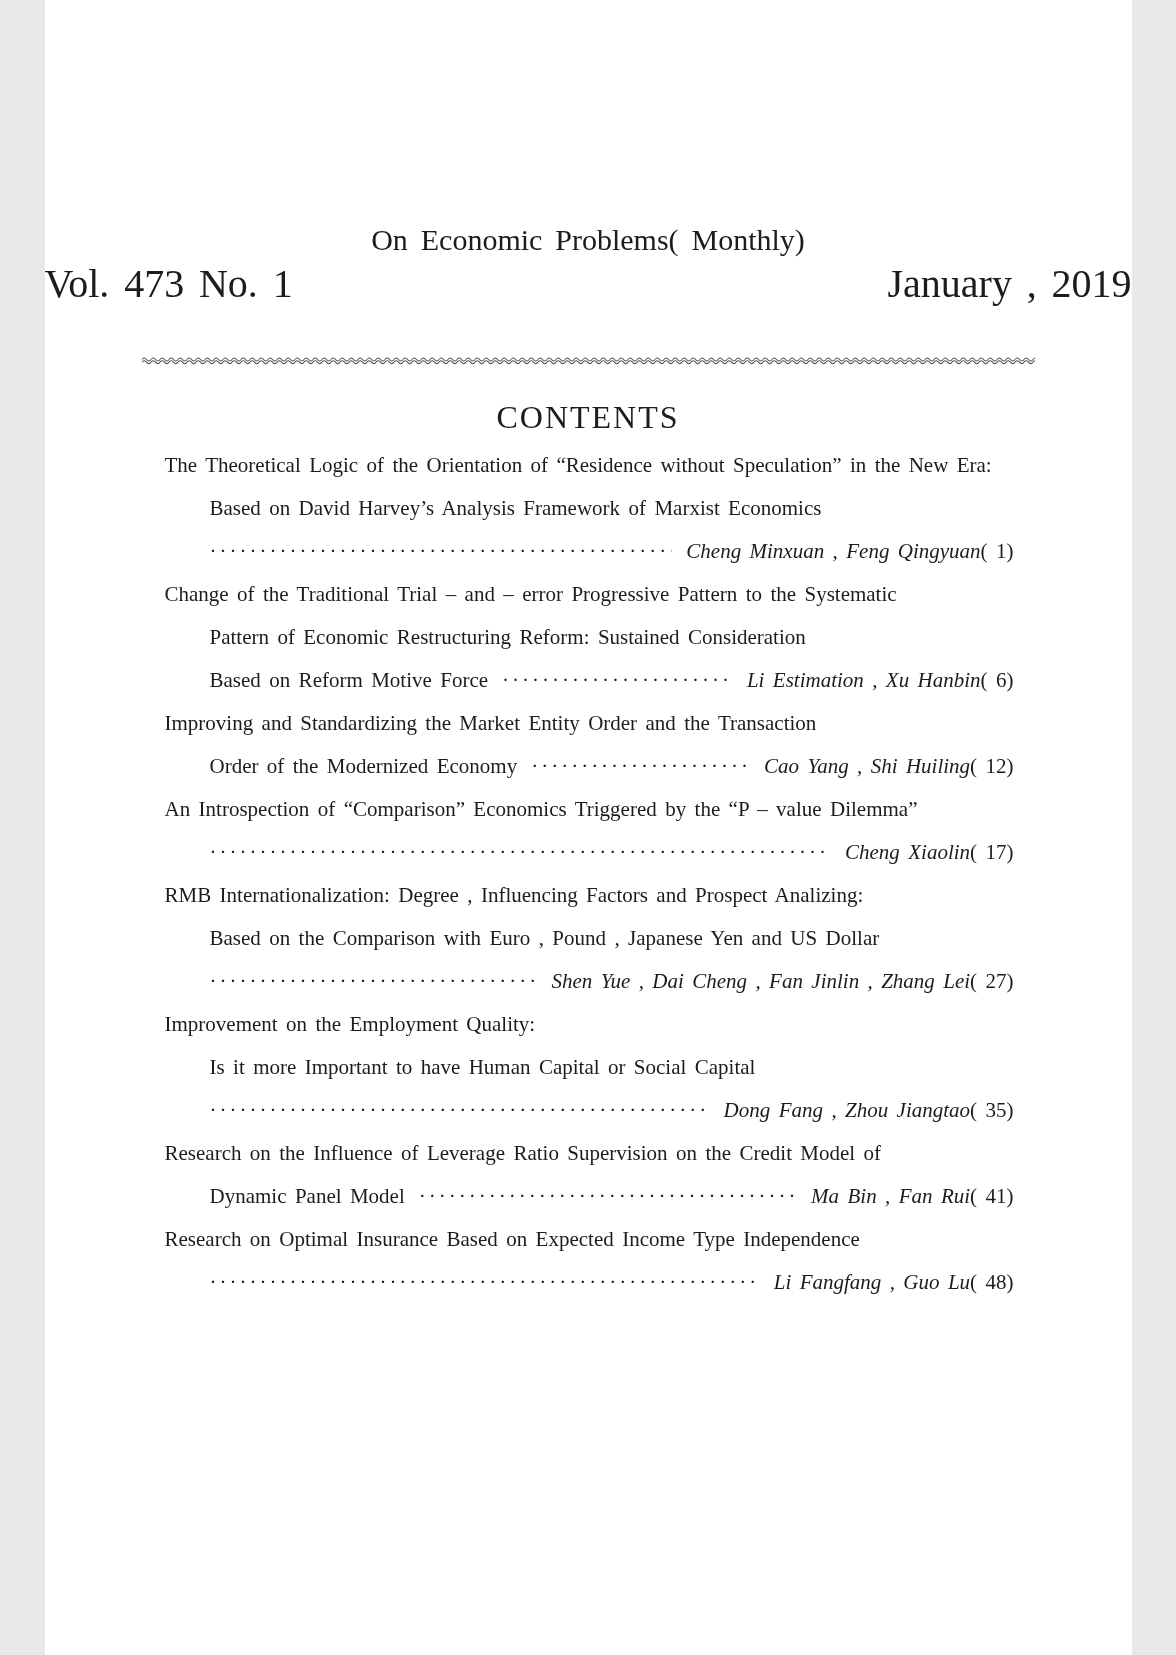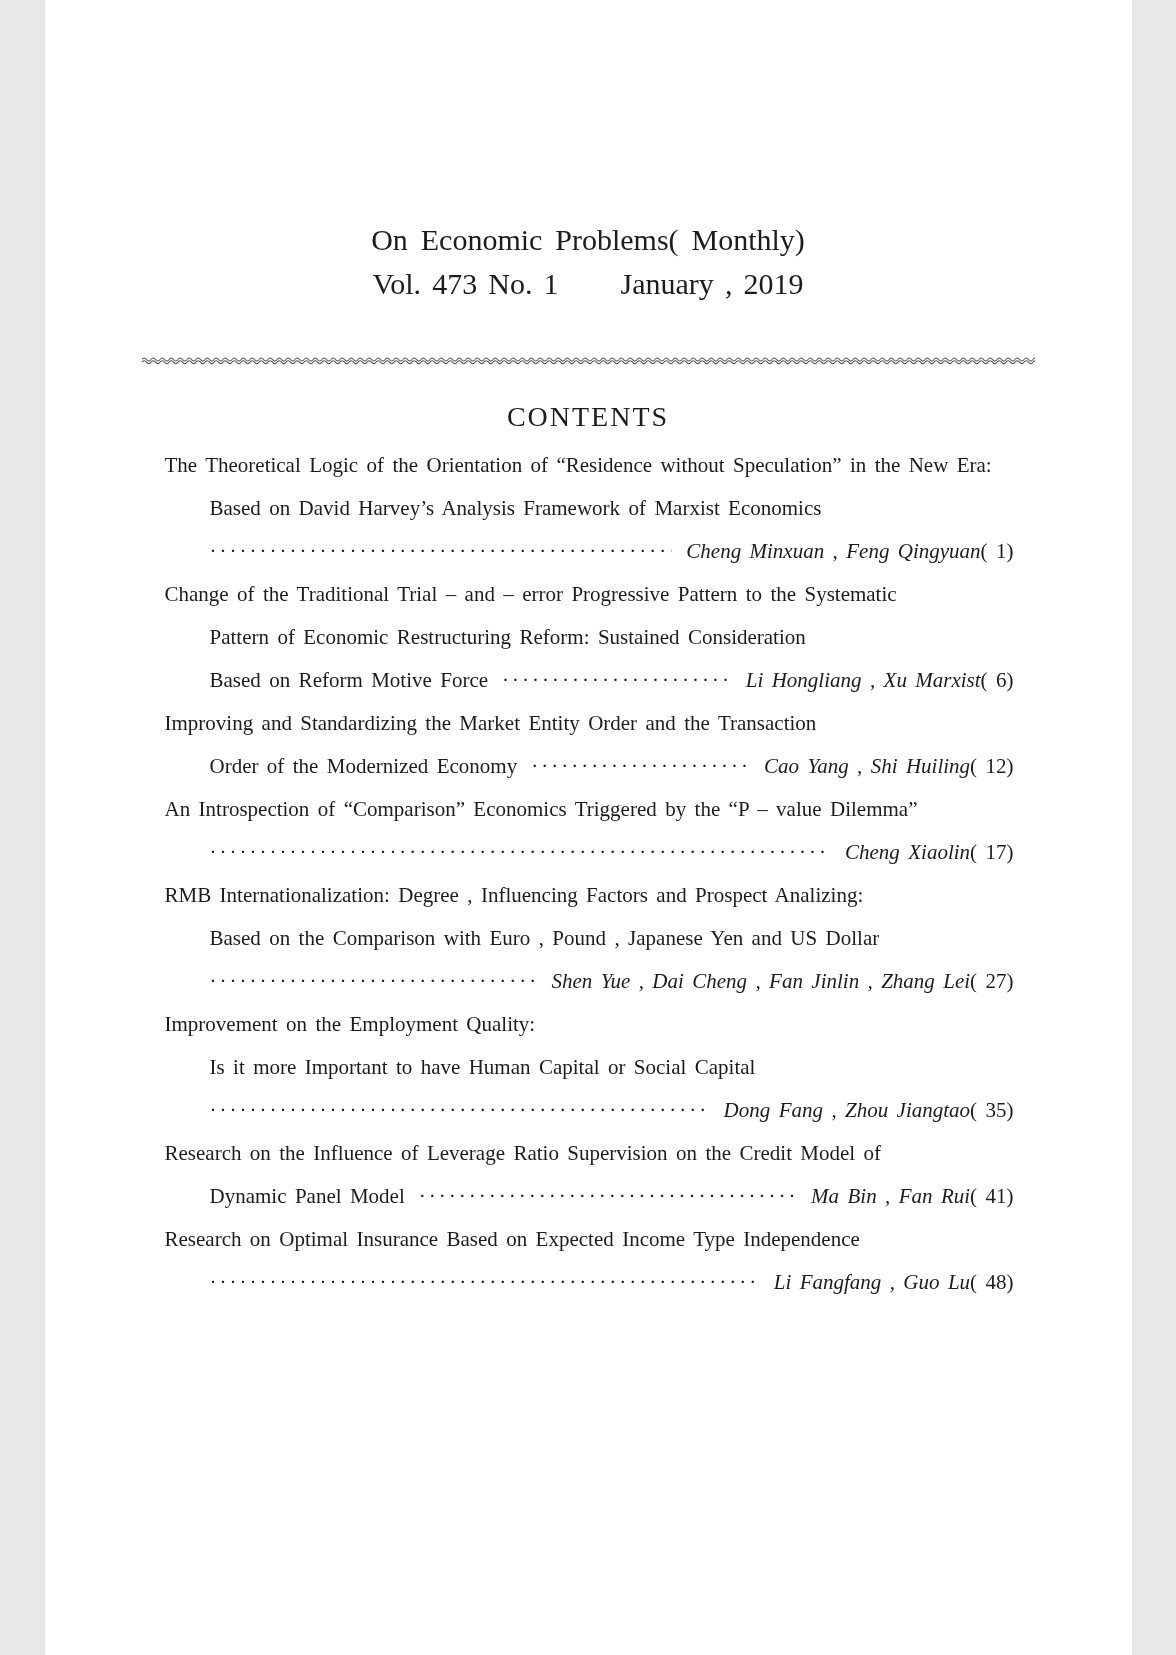"Vol. 473 No. 1" .issue-line { font-size: 30px -> 40px; justify-content: center -> space-between }
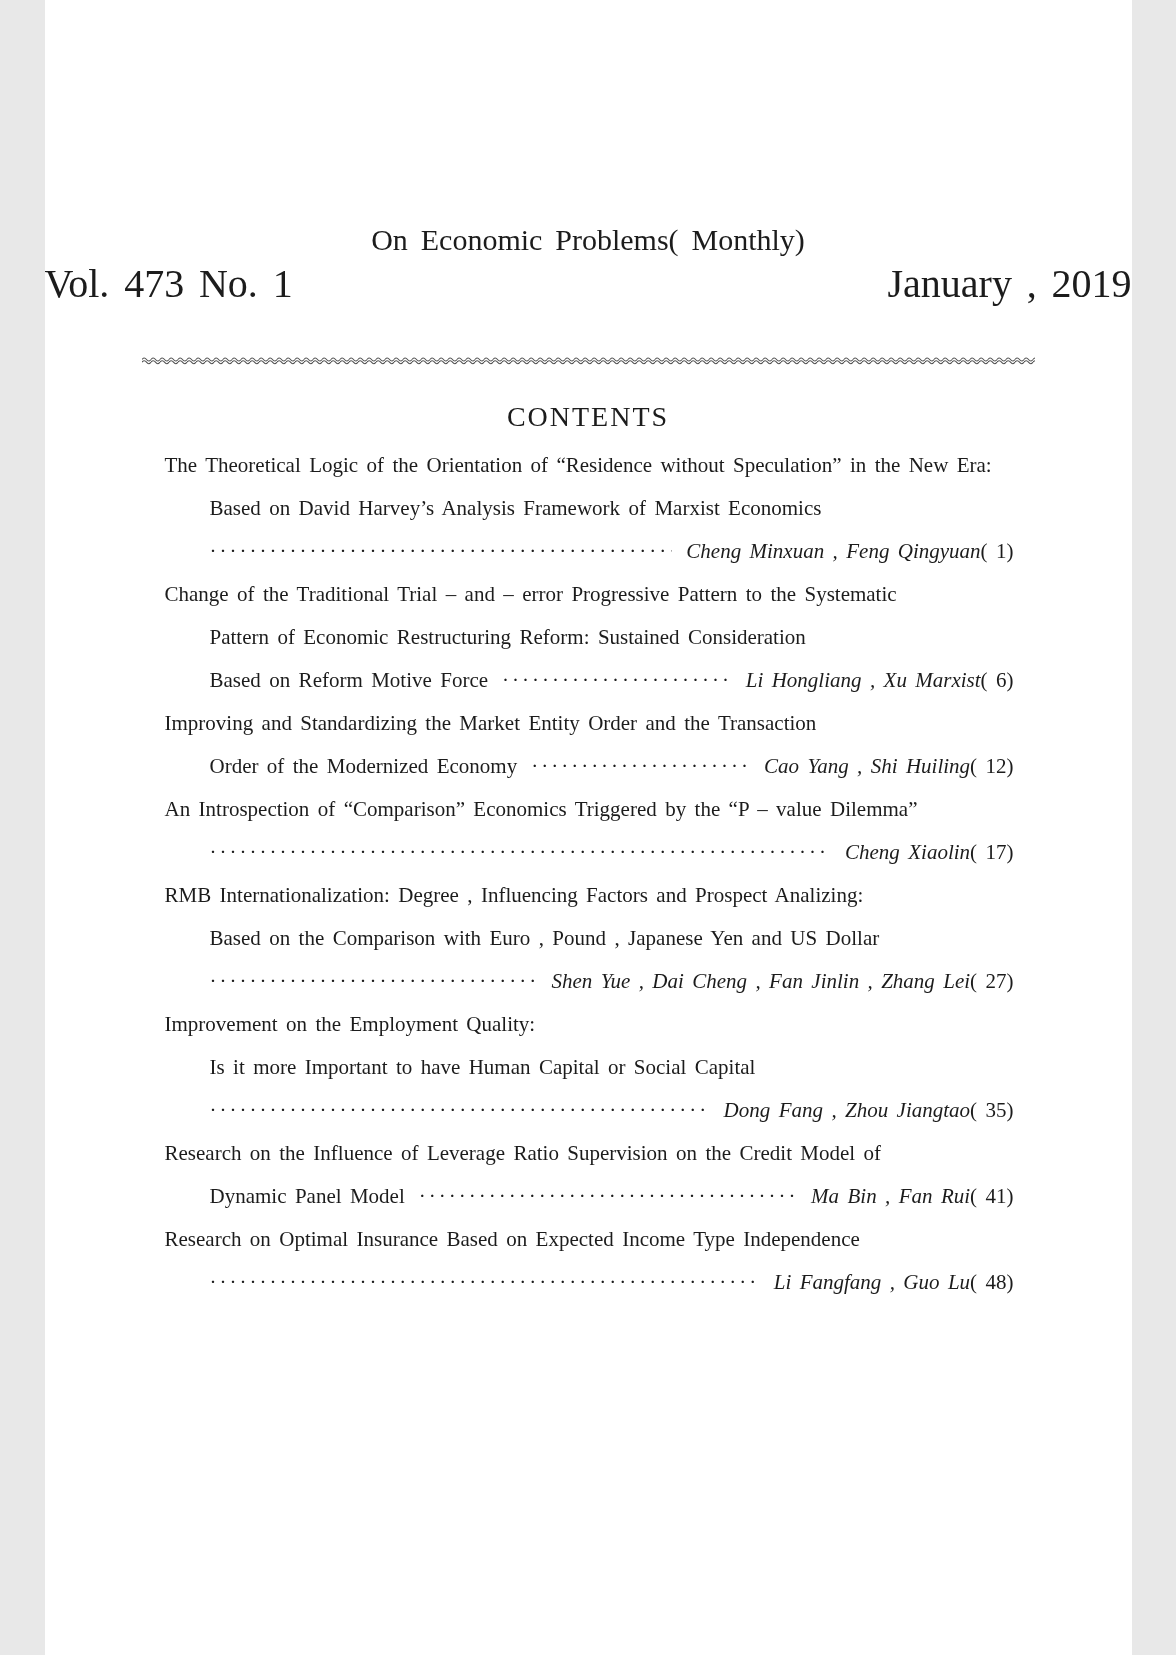"CONTENTS" .contents-heading { font-size: 28px -> 32px }
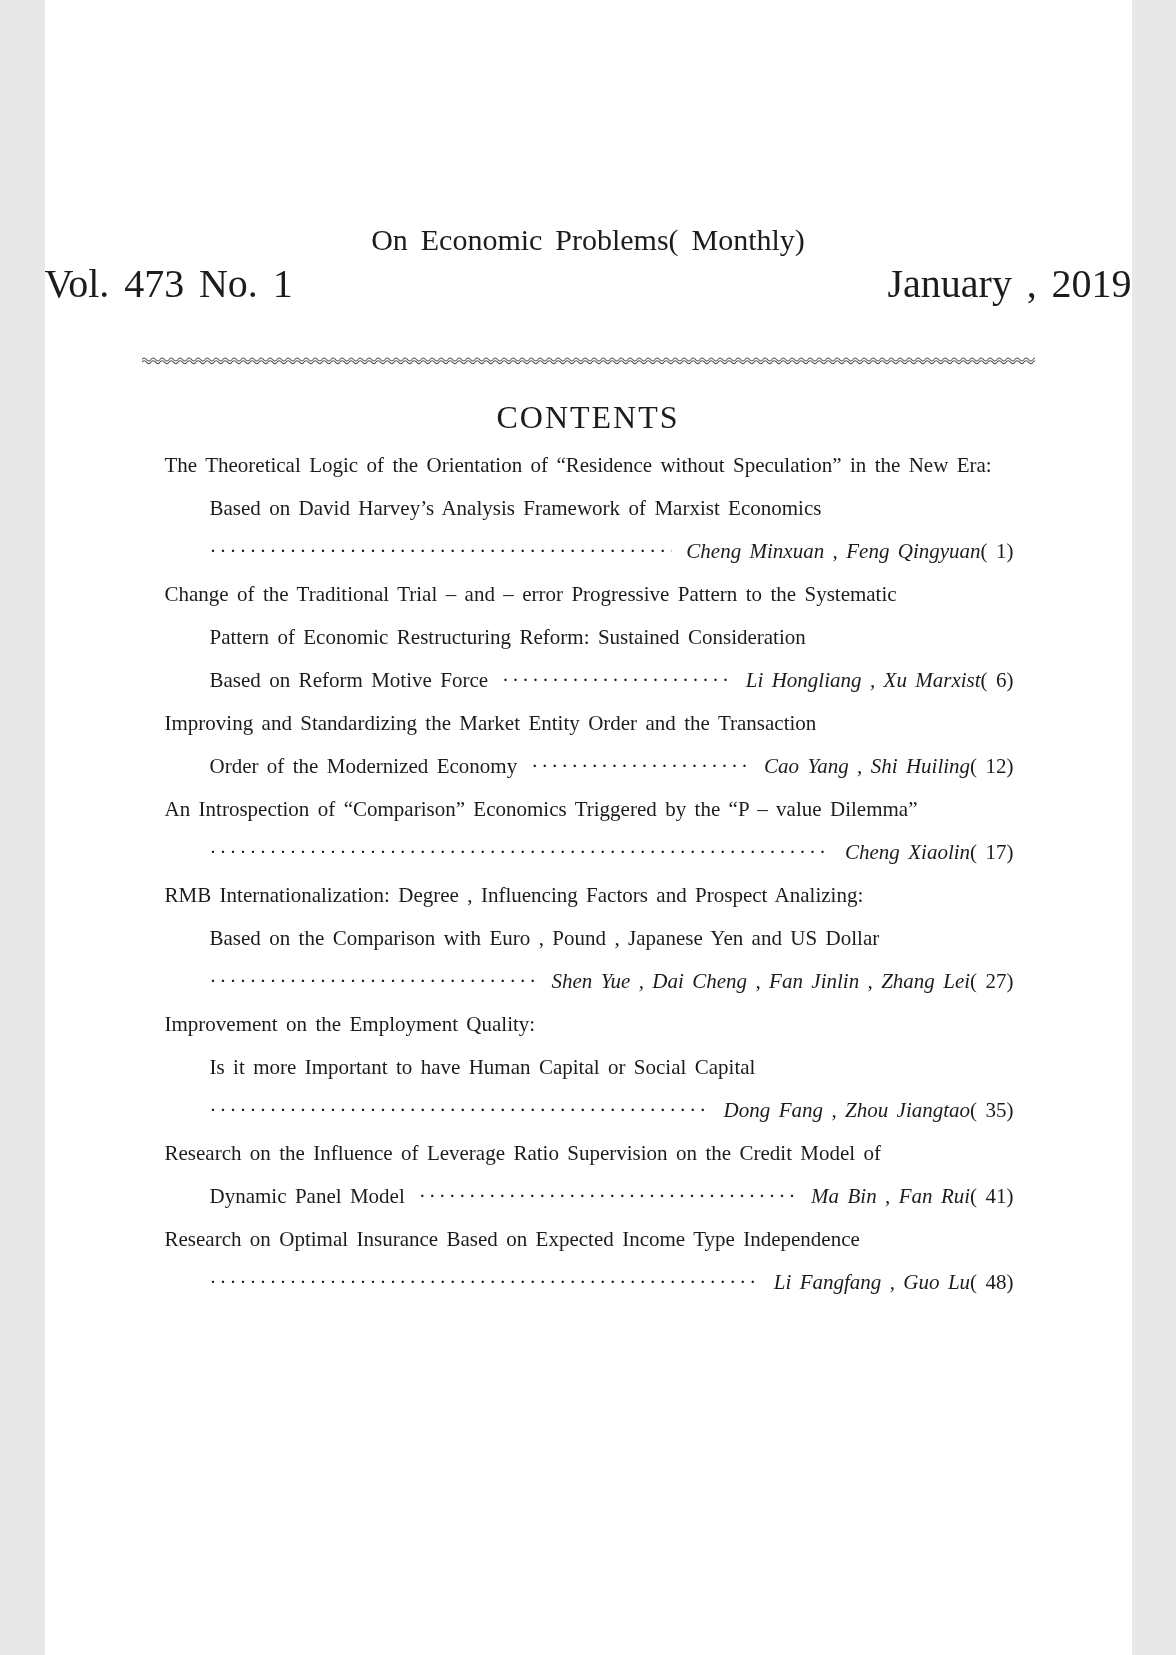"Li Hongliang , Xu Marxist" span.authors { text: Hongliang , Xu Marxist -> Estimation , Xu Hanbin }
